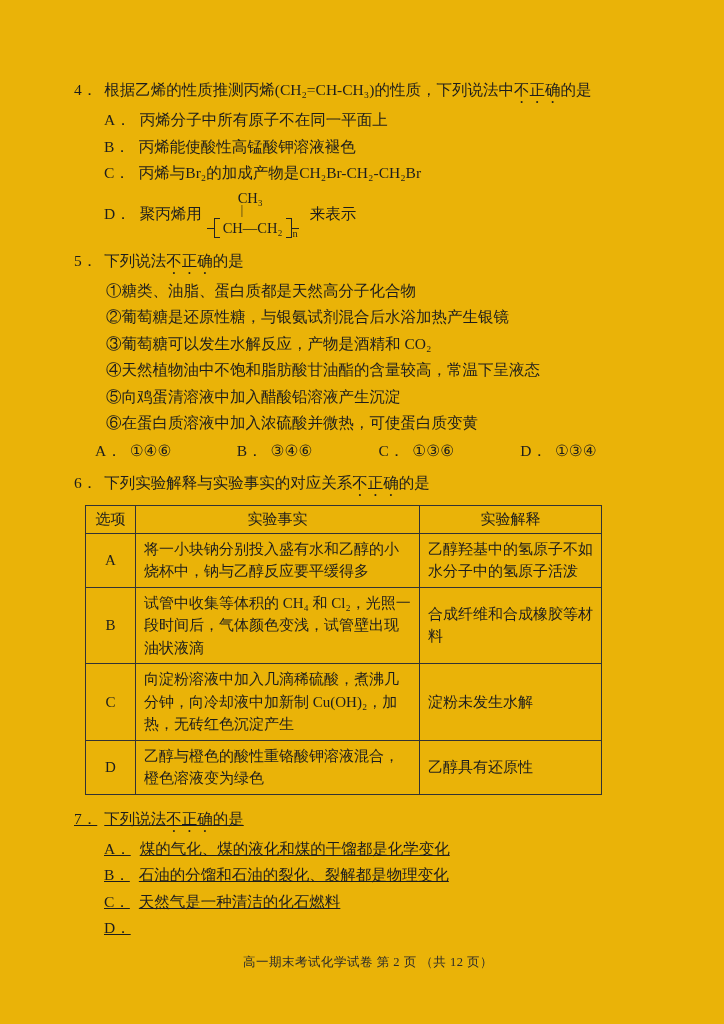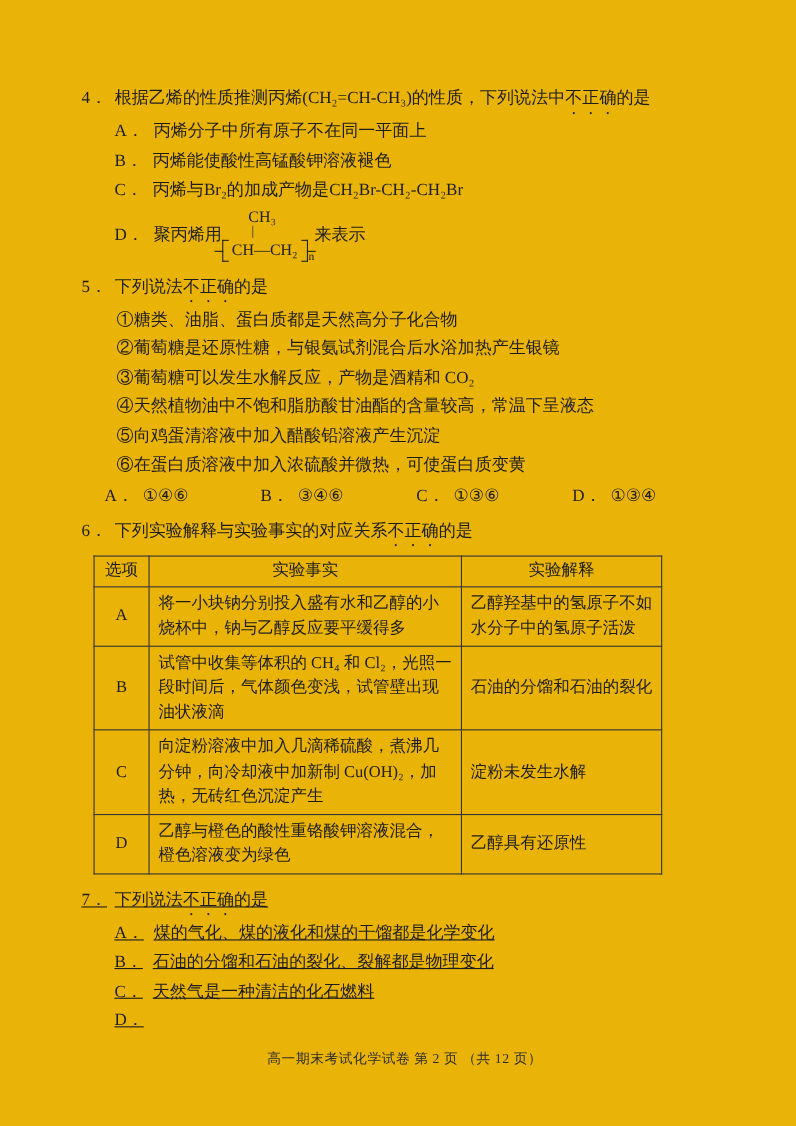"CH₃" .poly { margin: 0 0 -> 0 12px }
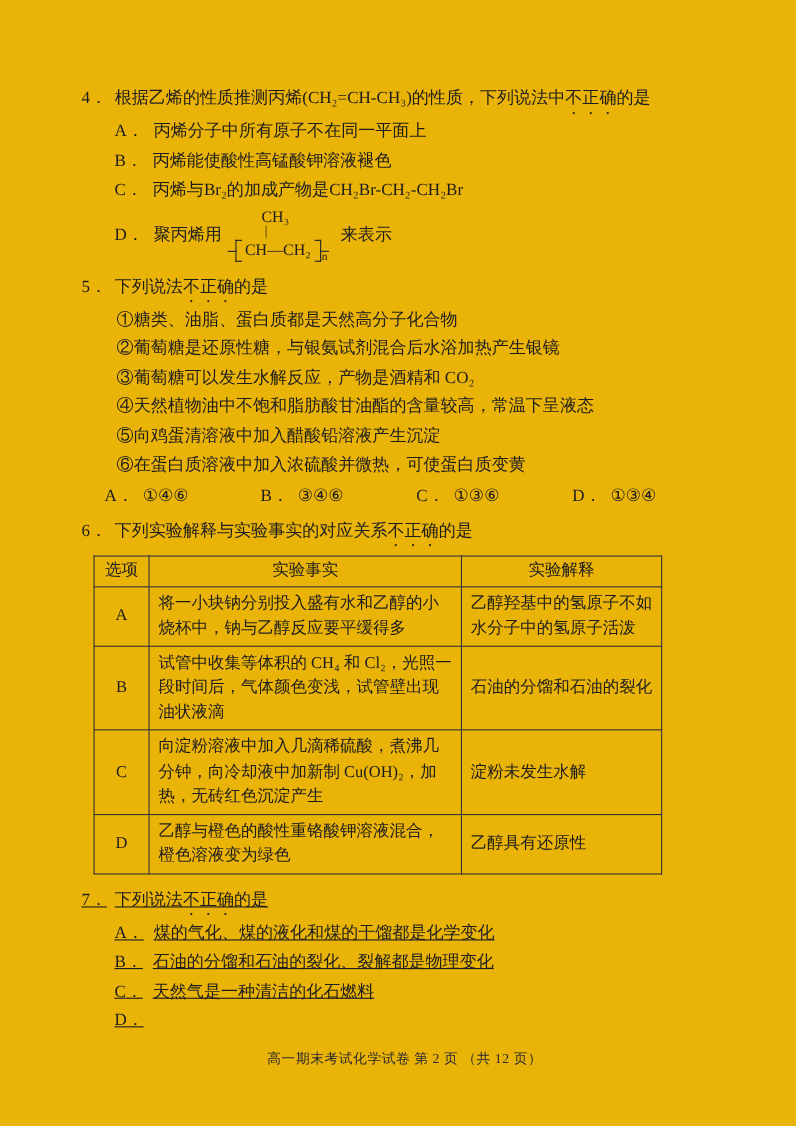"石油的分馏和石油的裂化" td { text: 石油的分馏和石油的裂化 -> 合成纤维和合成橡胶等材料 }
